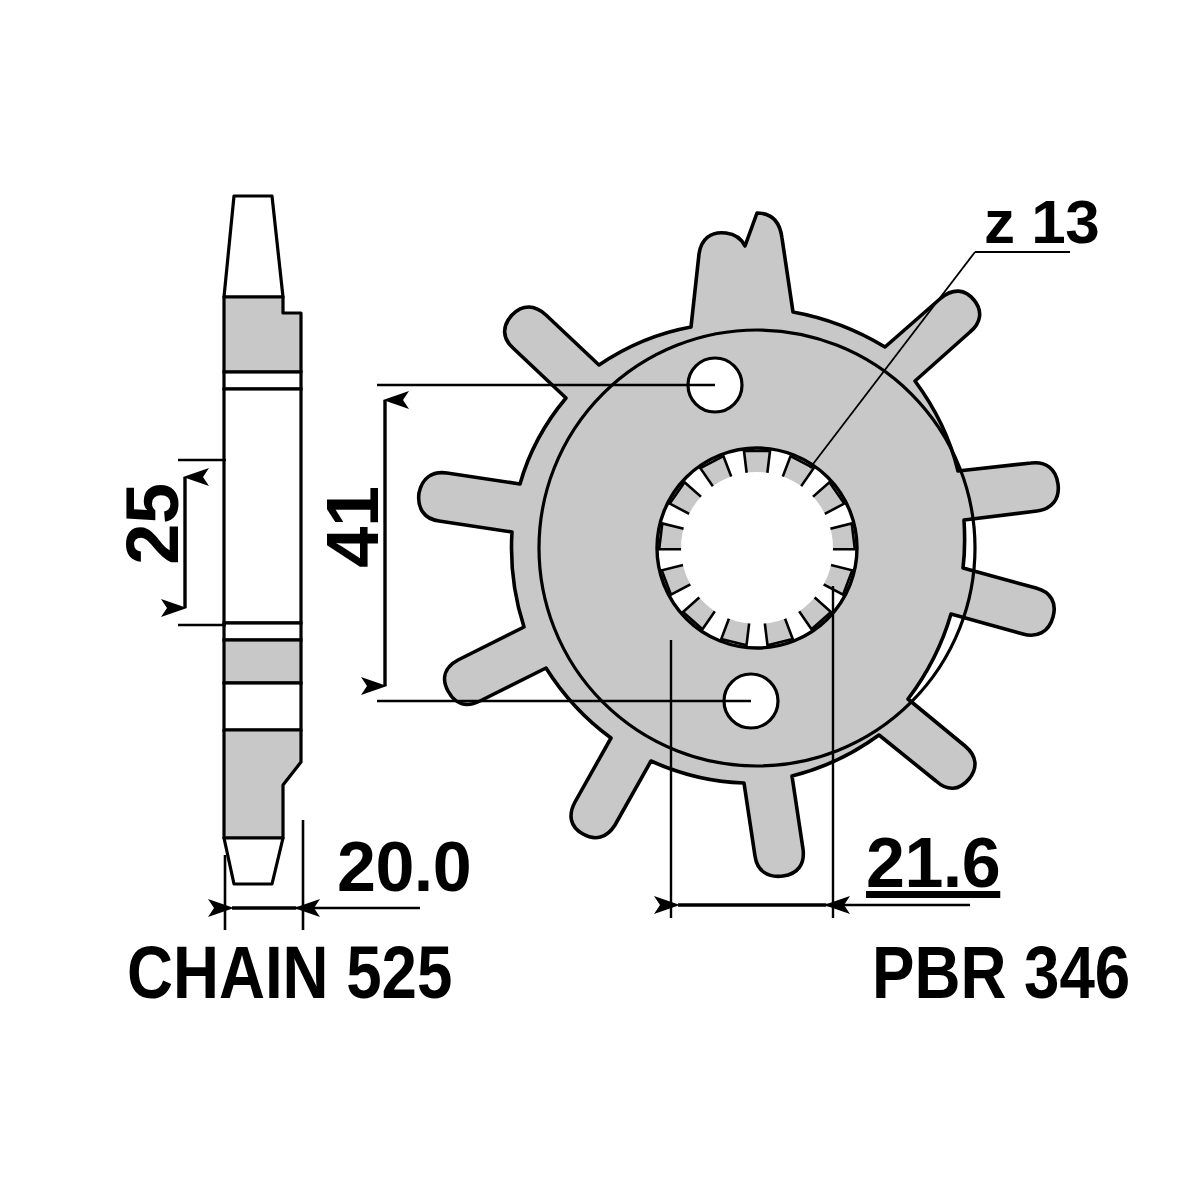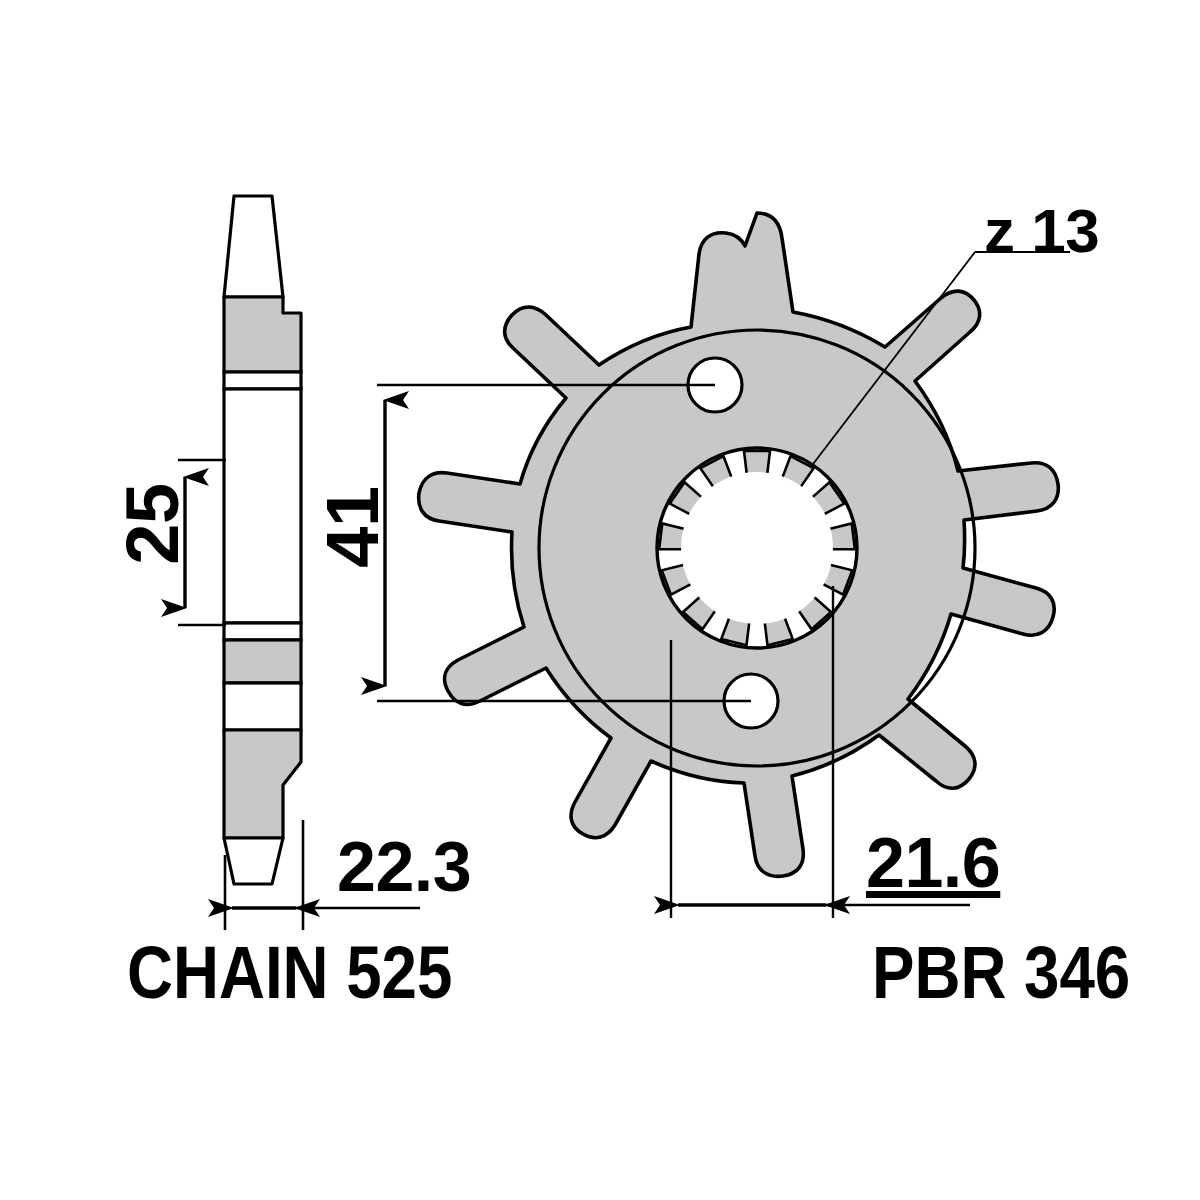"z 13" div.dimtext { top: 200px -> 191px }
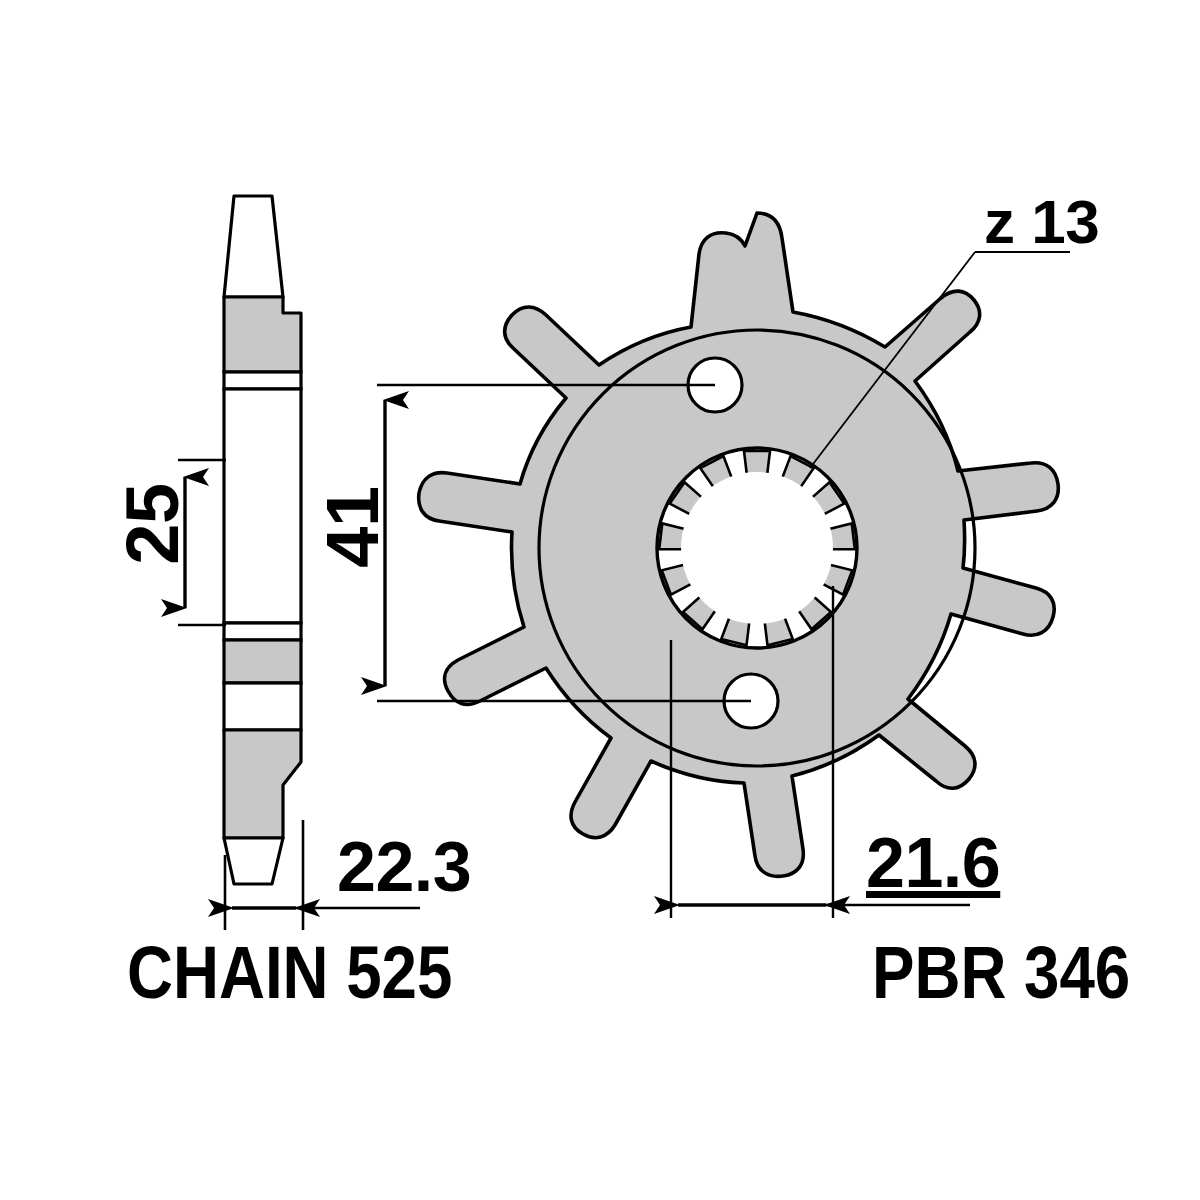"22.3" div.dimtext { text: 22.3 -> 20.0 }
